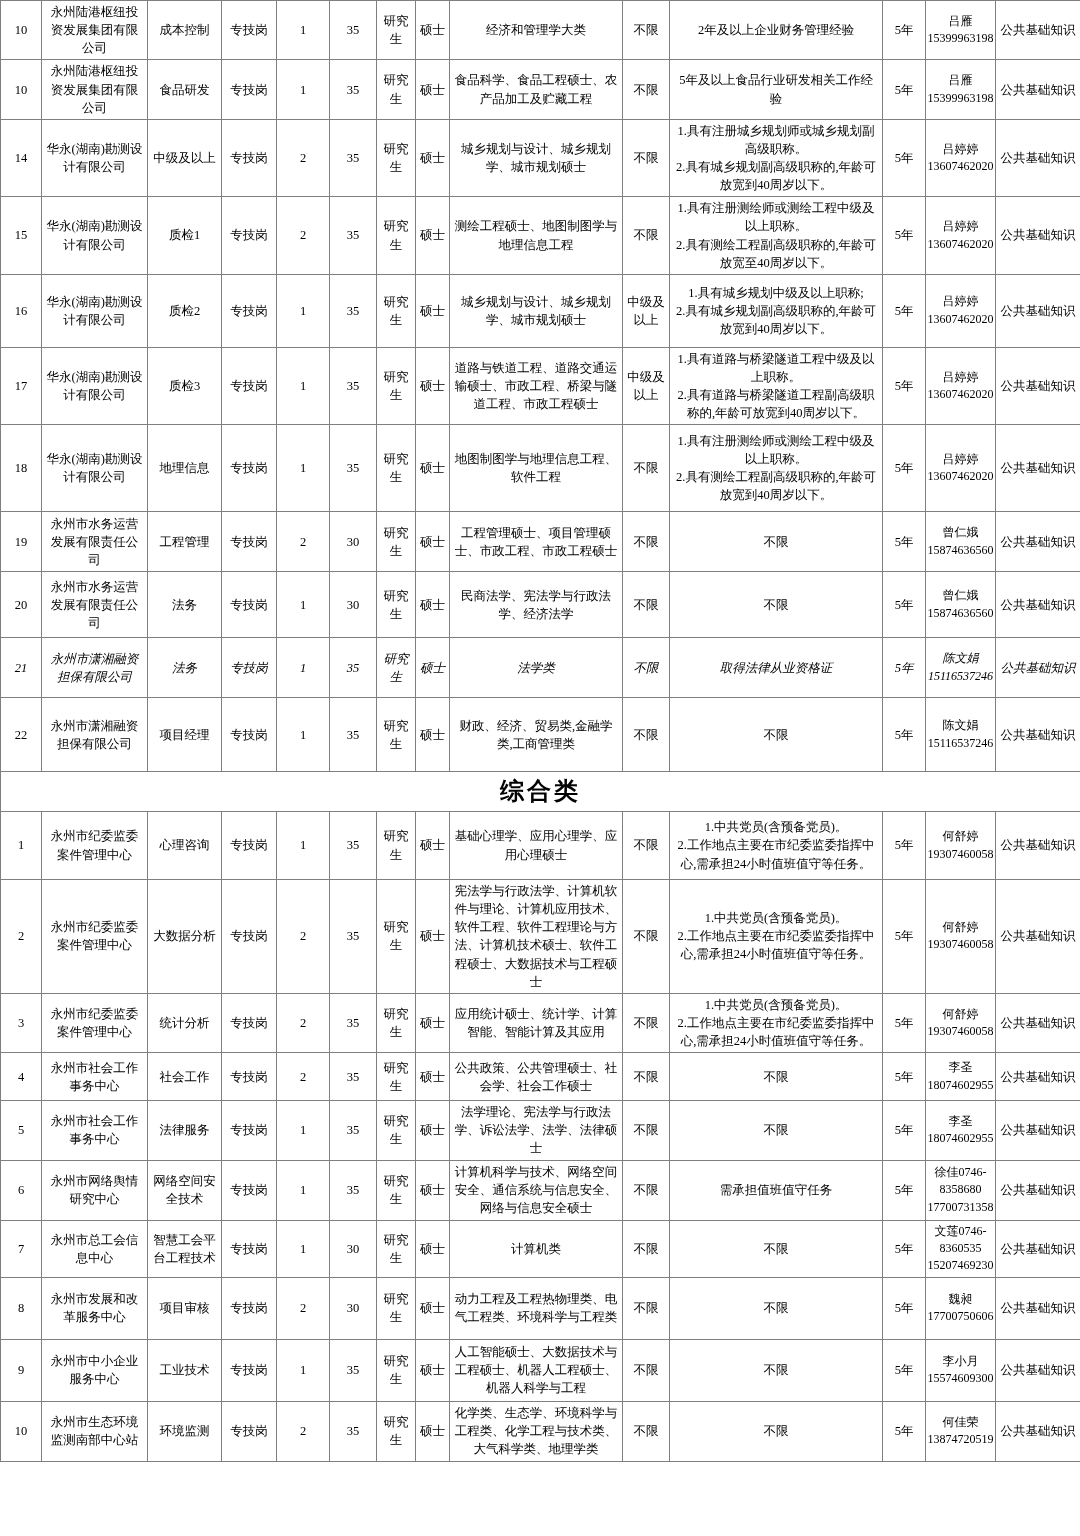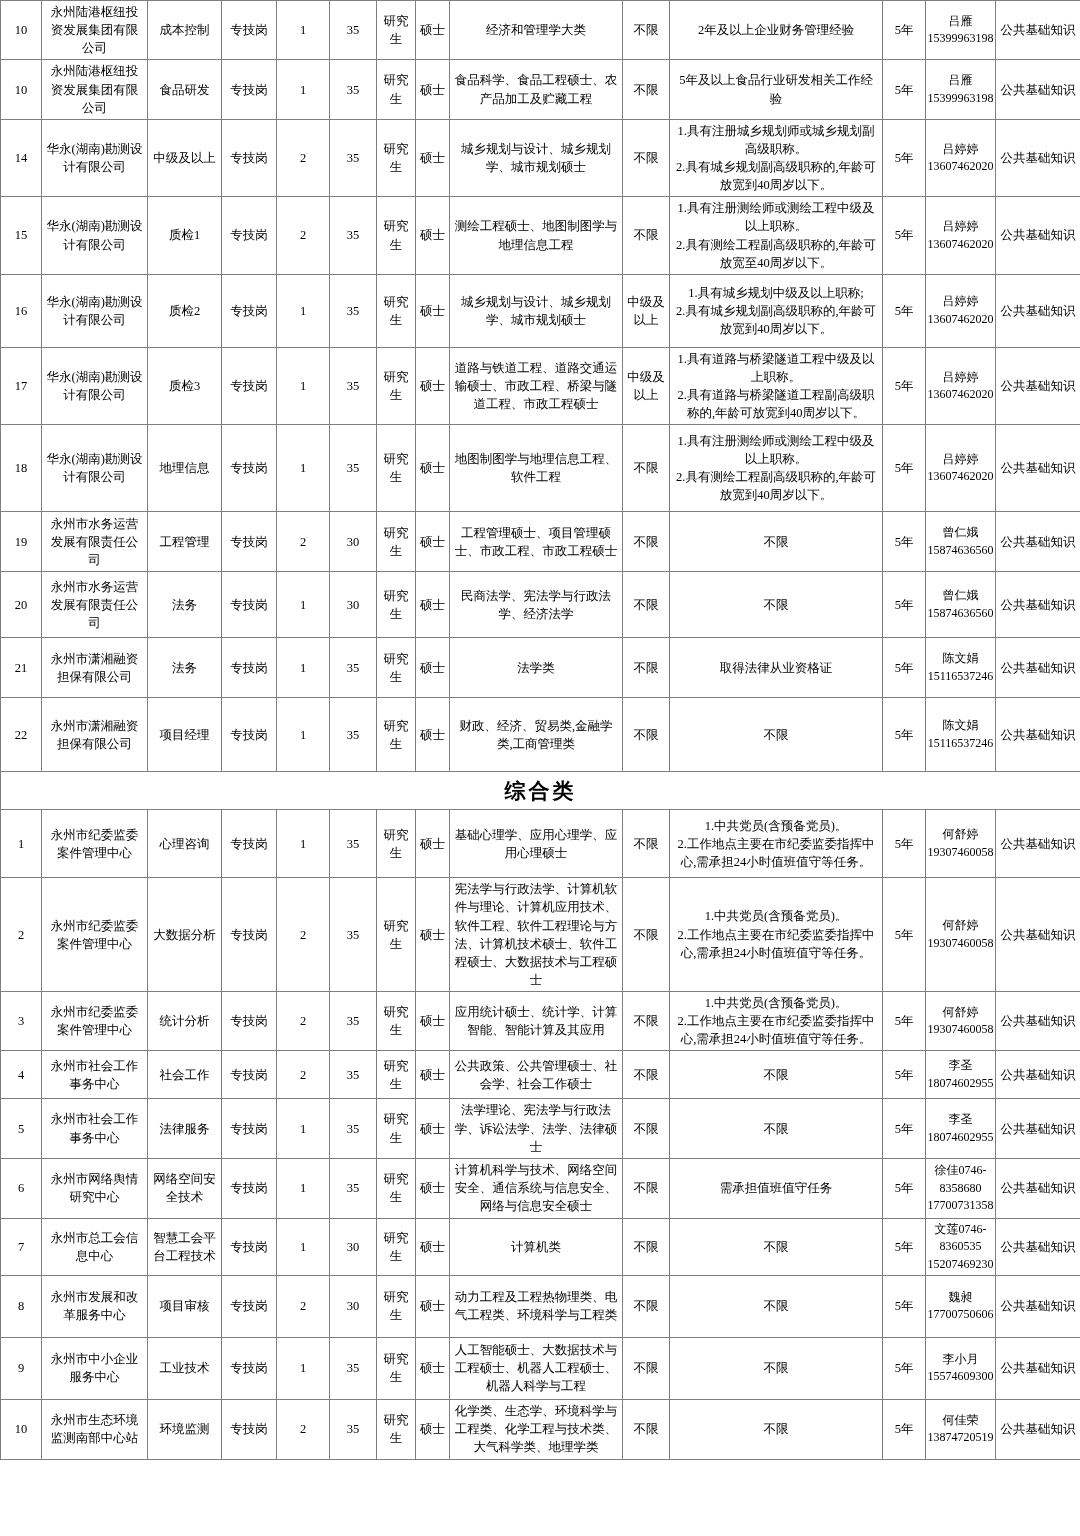"21" tr { font-style: none -> italic }
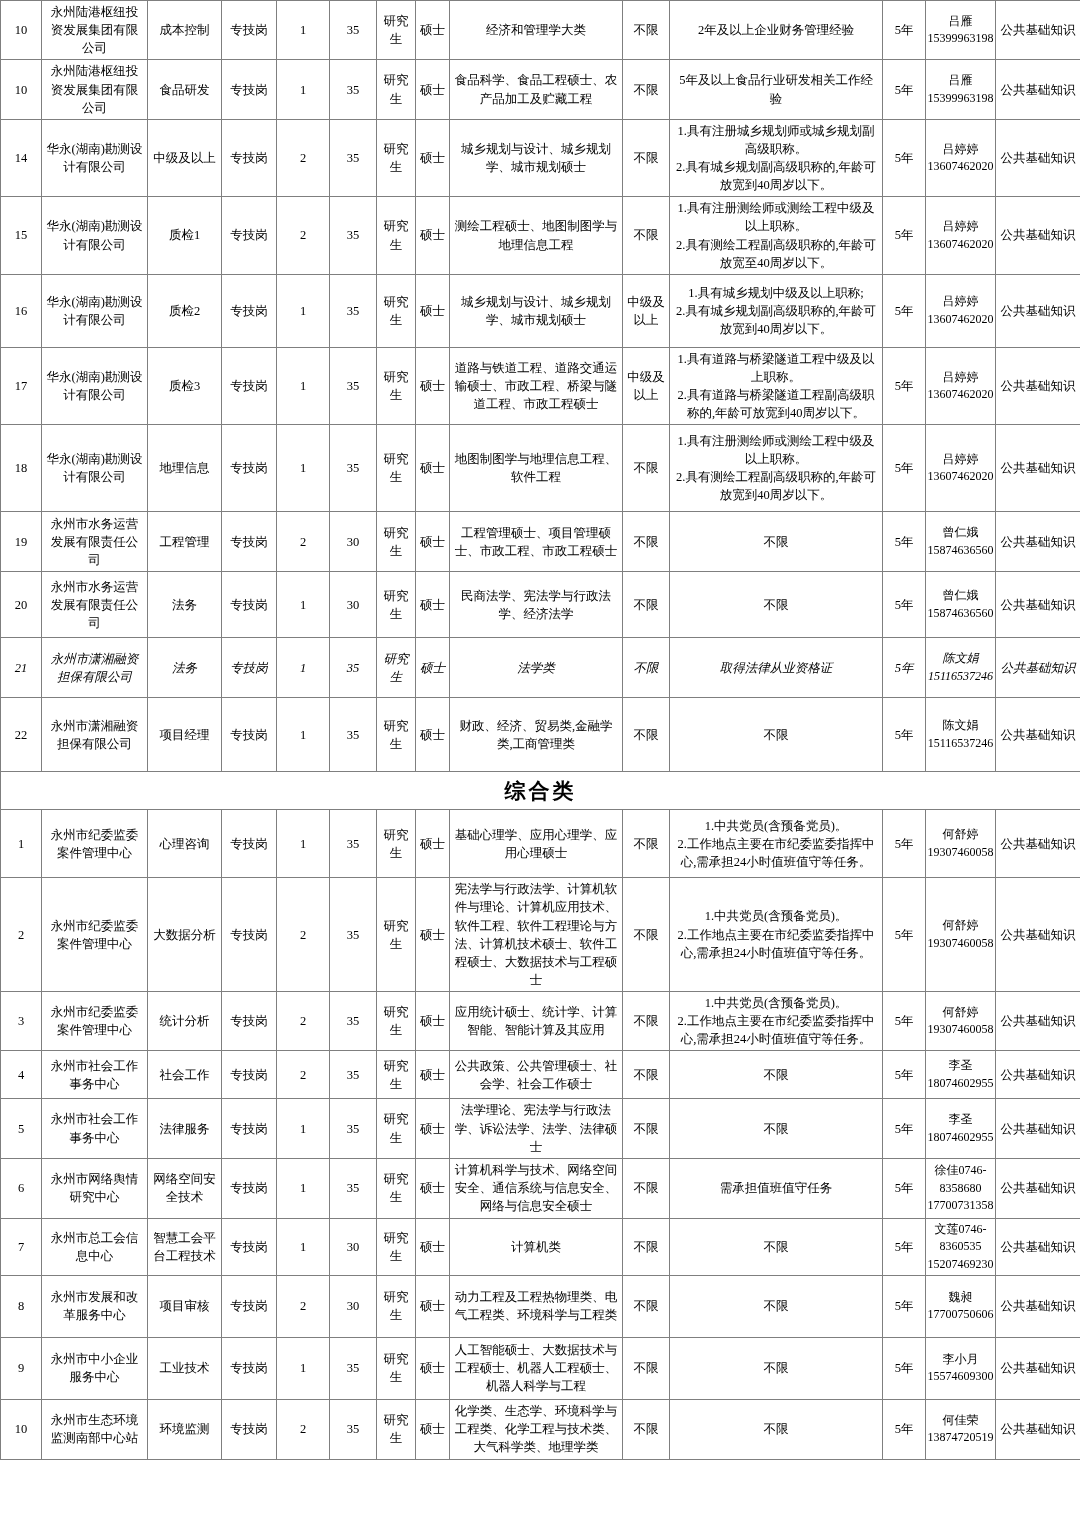"综合类" #job-table td.section-header { font-size: 21px -> 24px }
